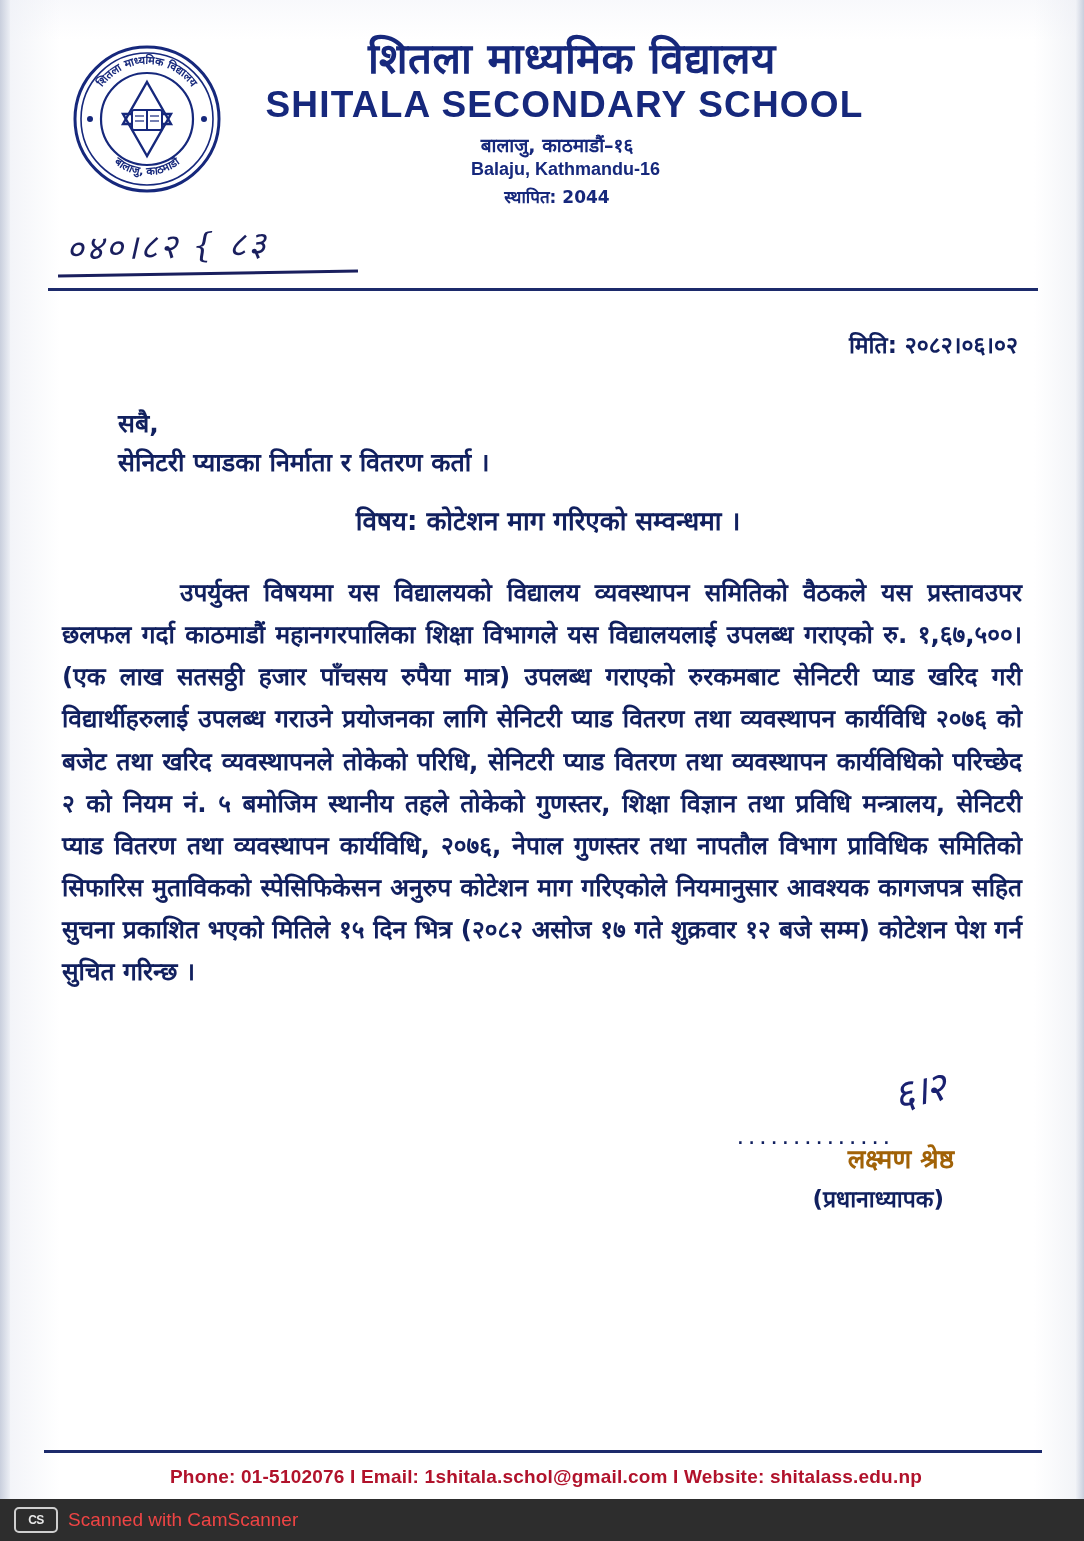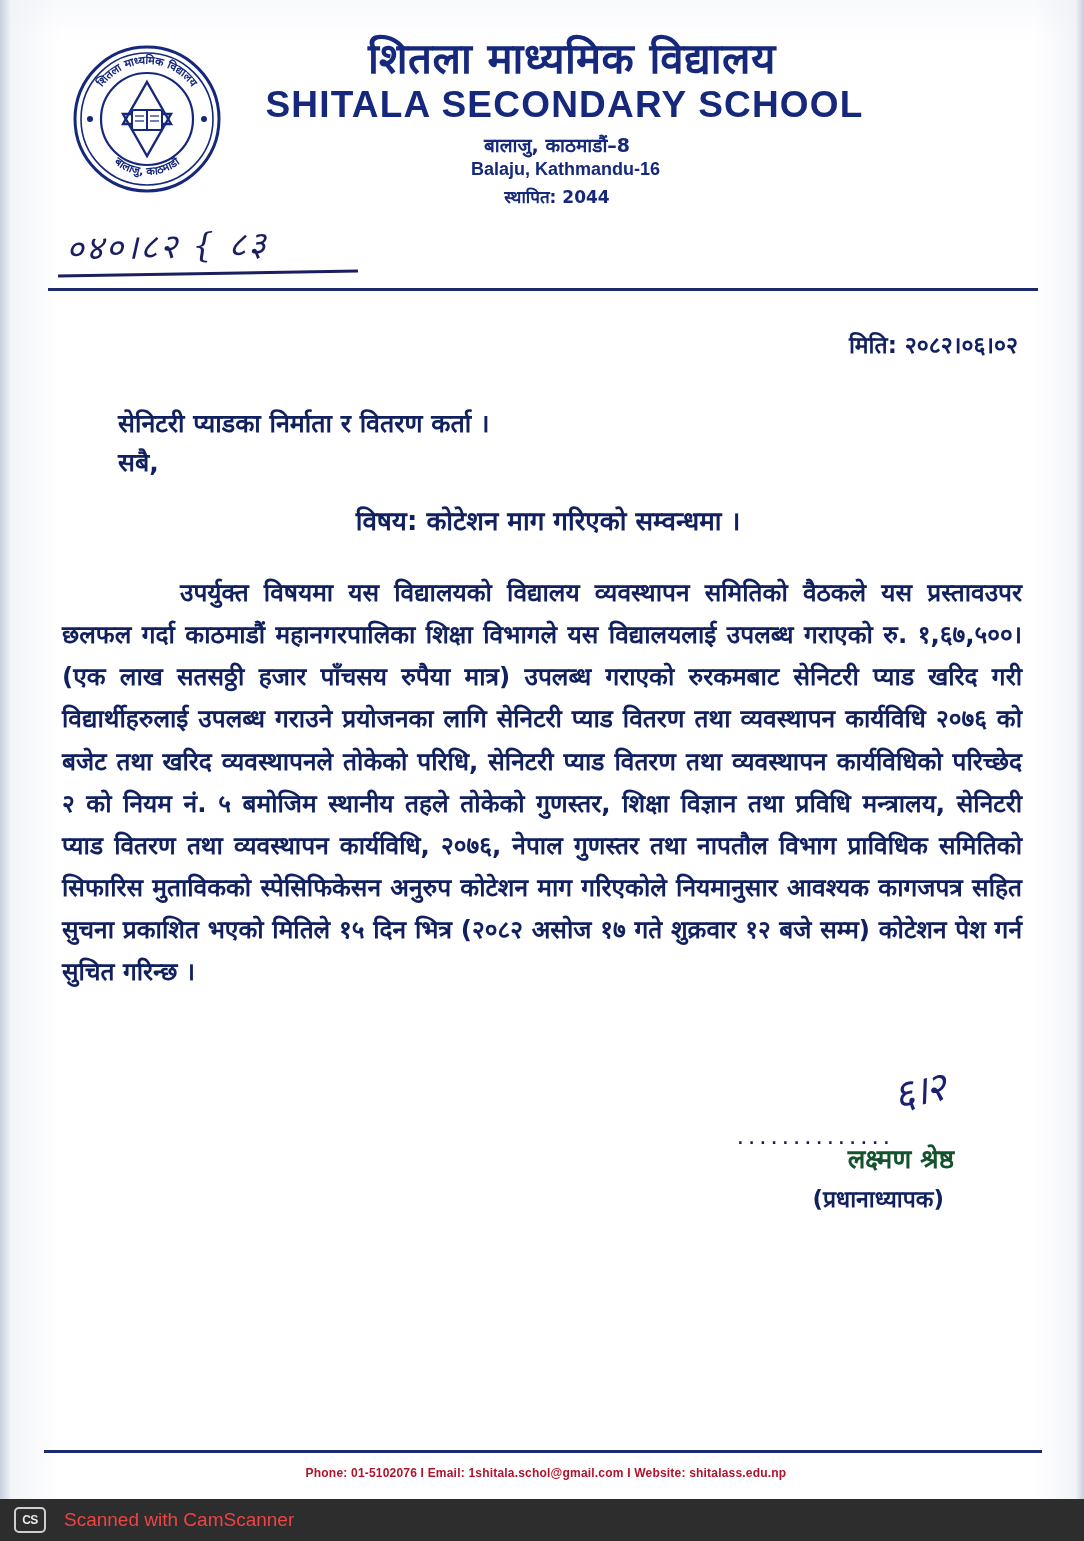"बालाजु, काठमाडौं–8" div.addr-np { text: 8 -> १६ }
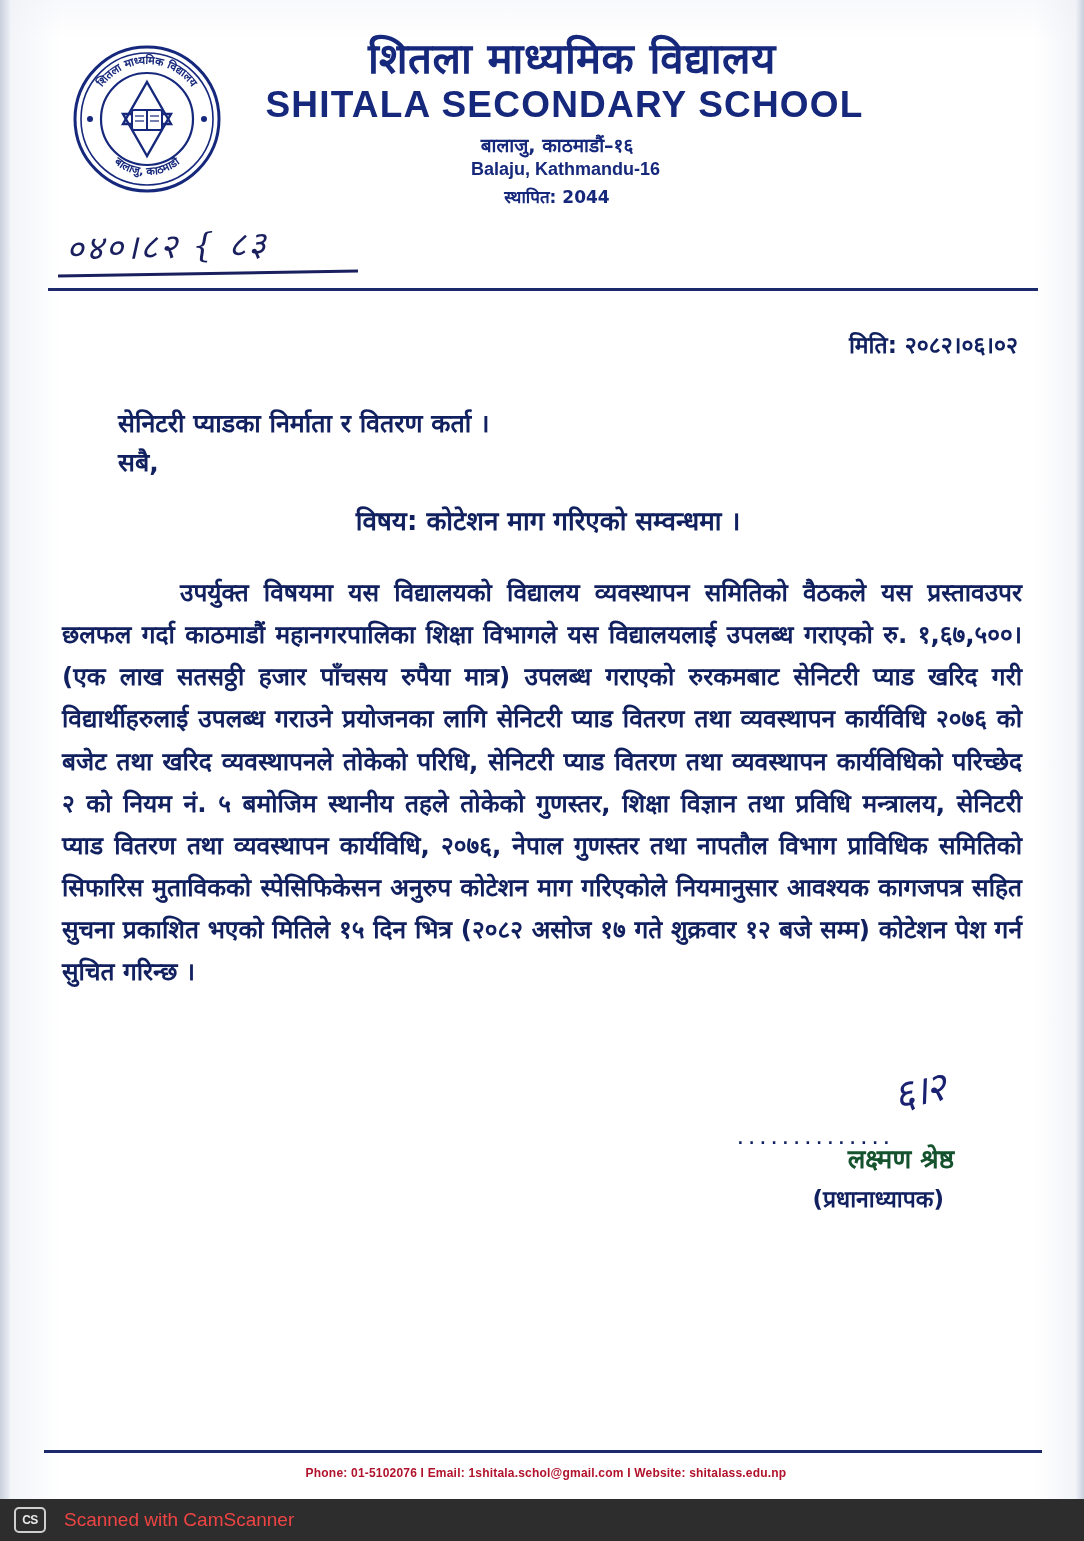"सेनिटरी प्याडका निर्माता र वितरण" div { order: before "सबै," -> after "सबै," }
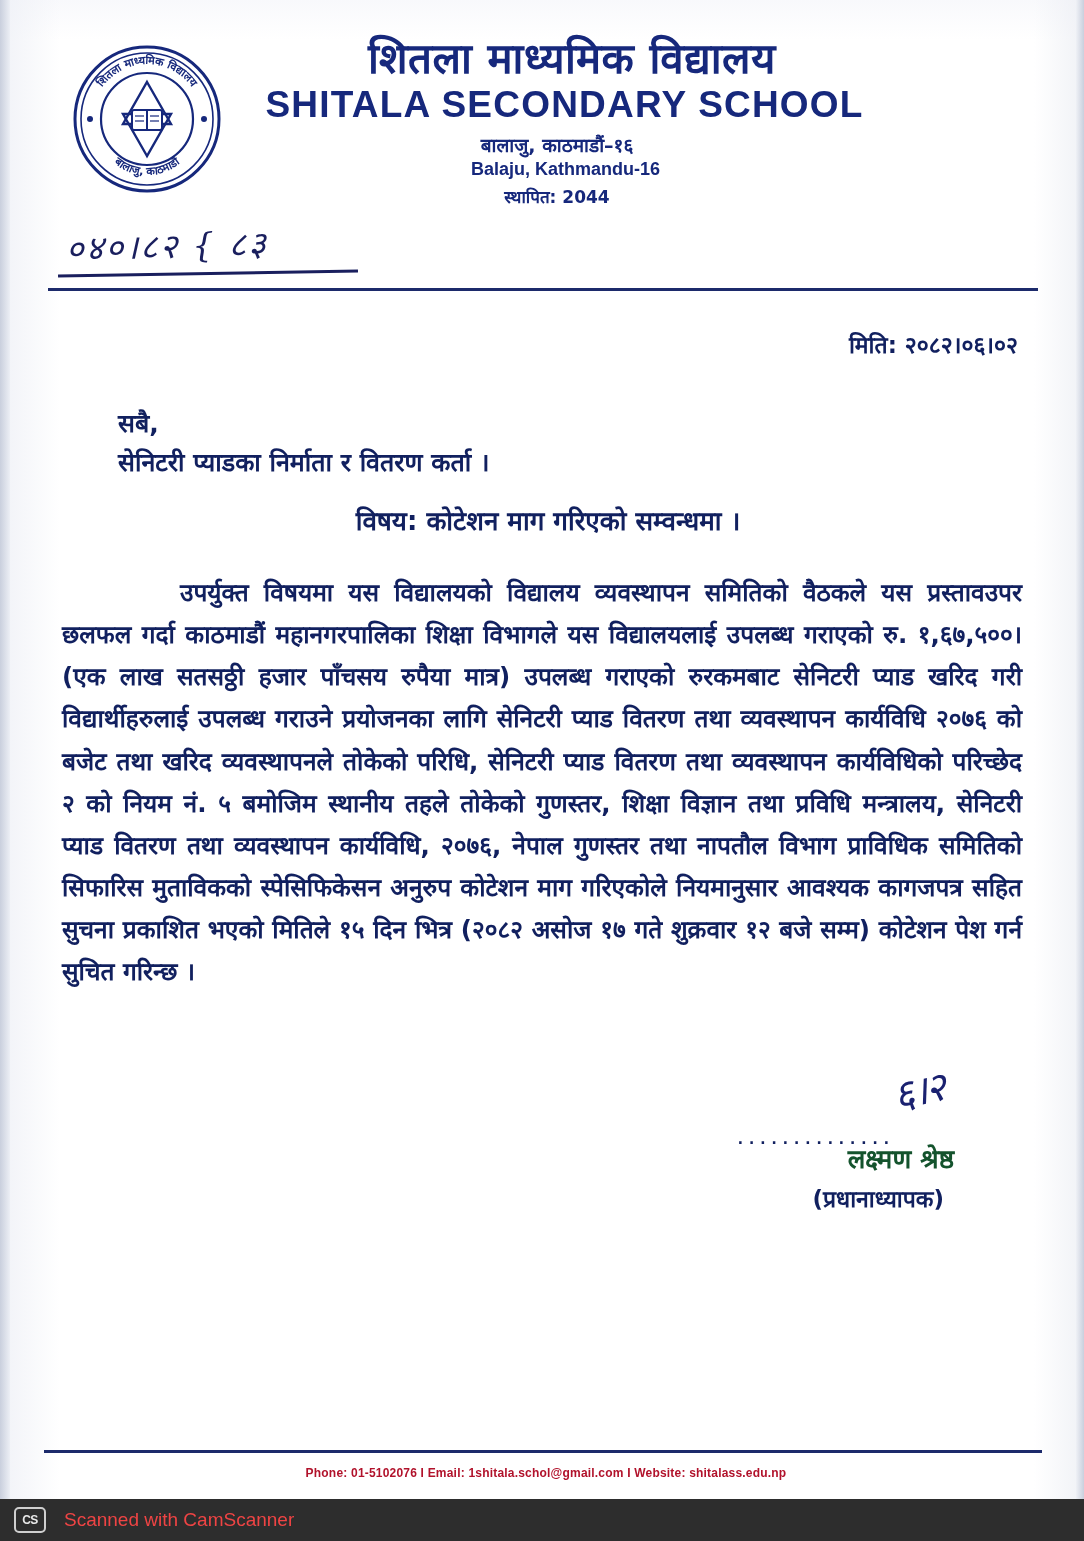"लक्ष्मण श्रेष्ठ" .sig-name { color: #14532d -> #a16207 }
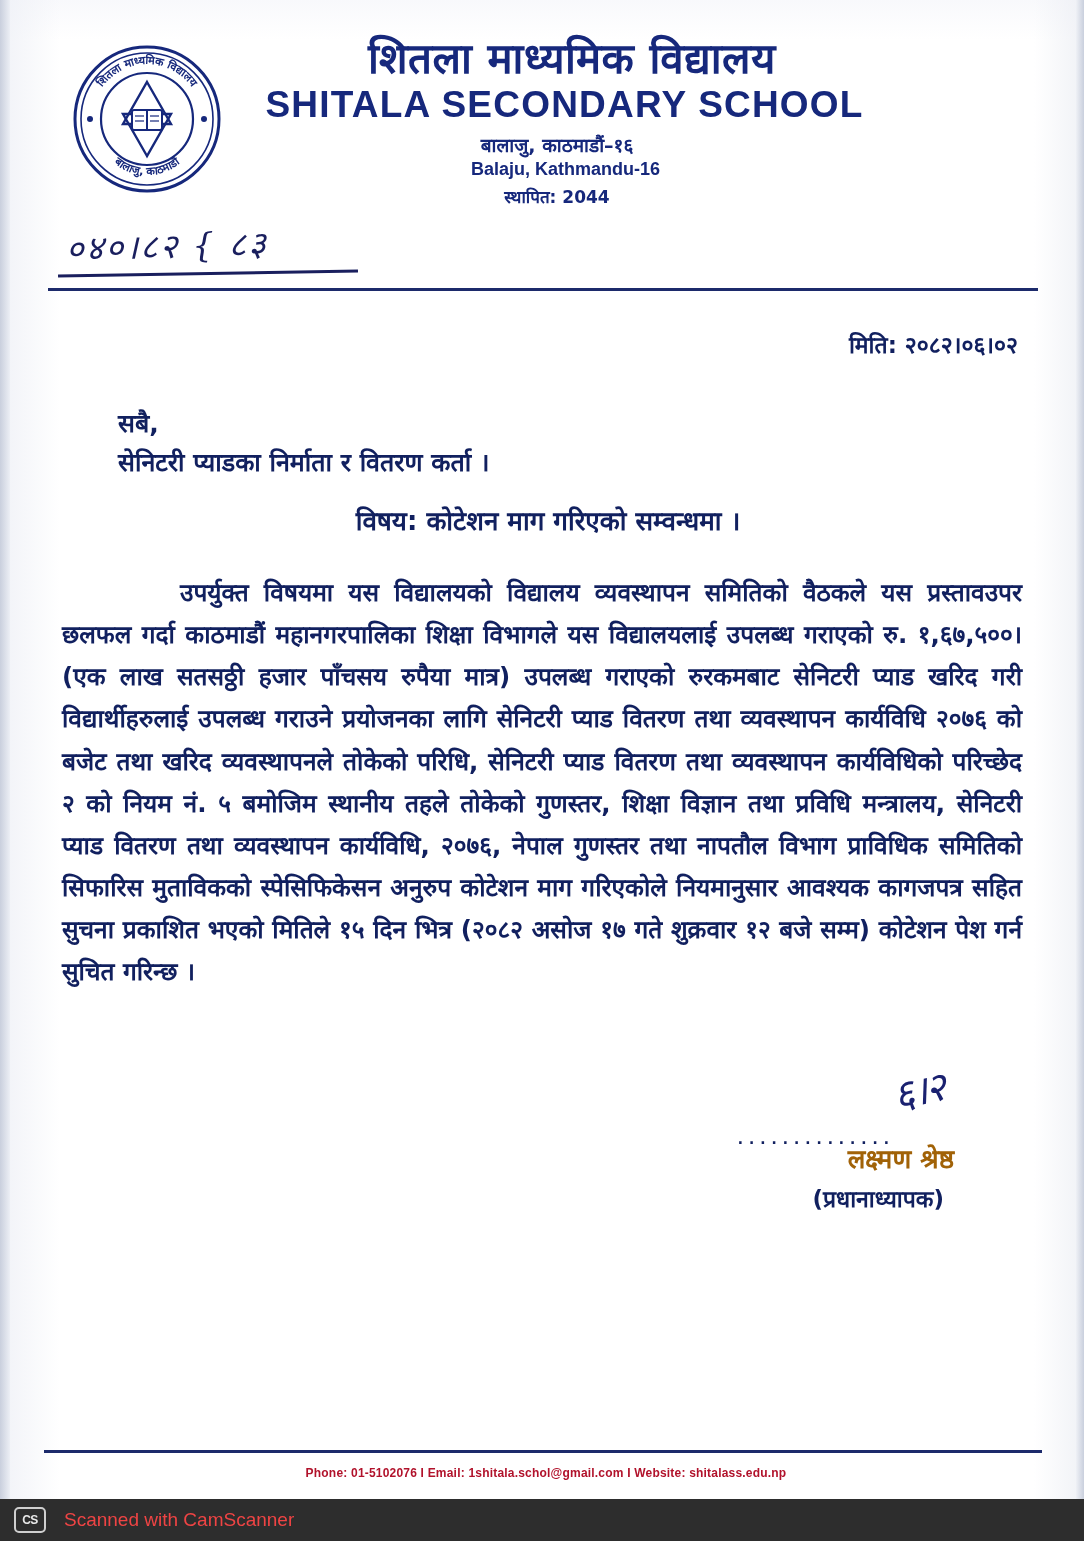"Phone: 01-5102076 I Email:" .footer-text { font-size: 12px -> 19px }
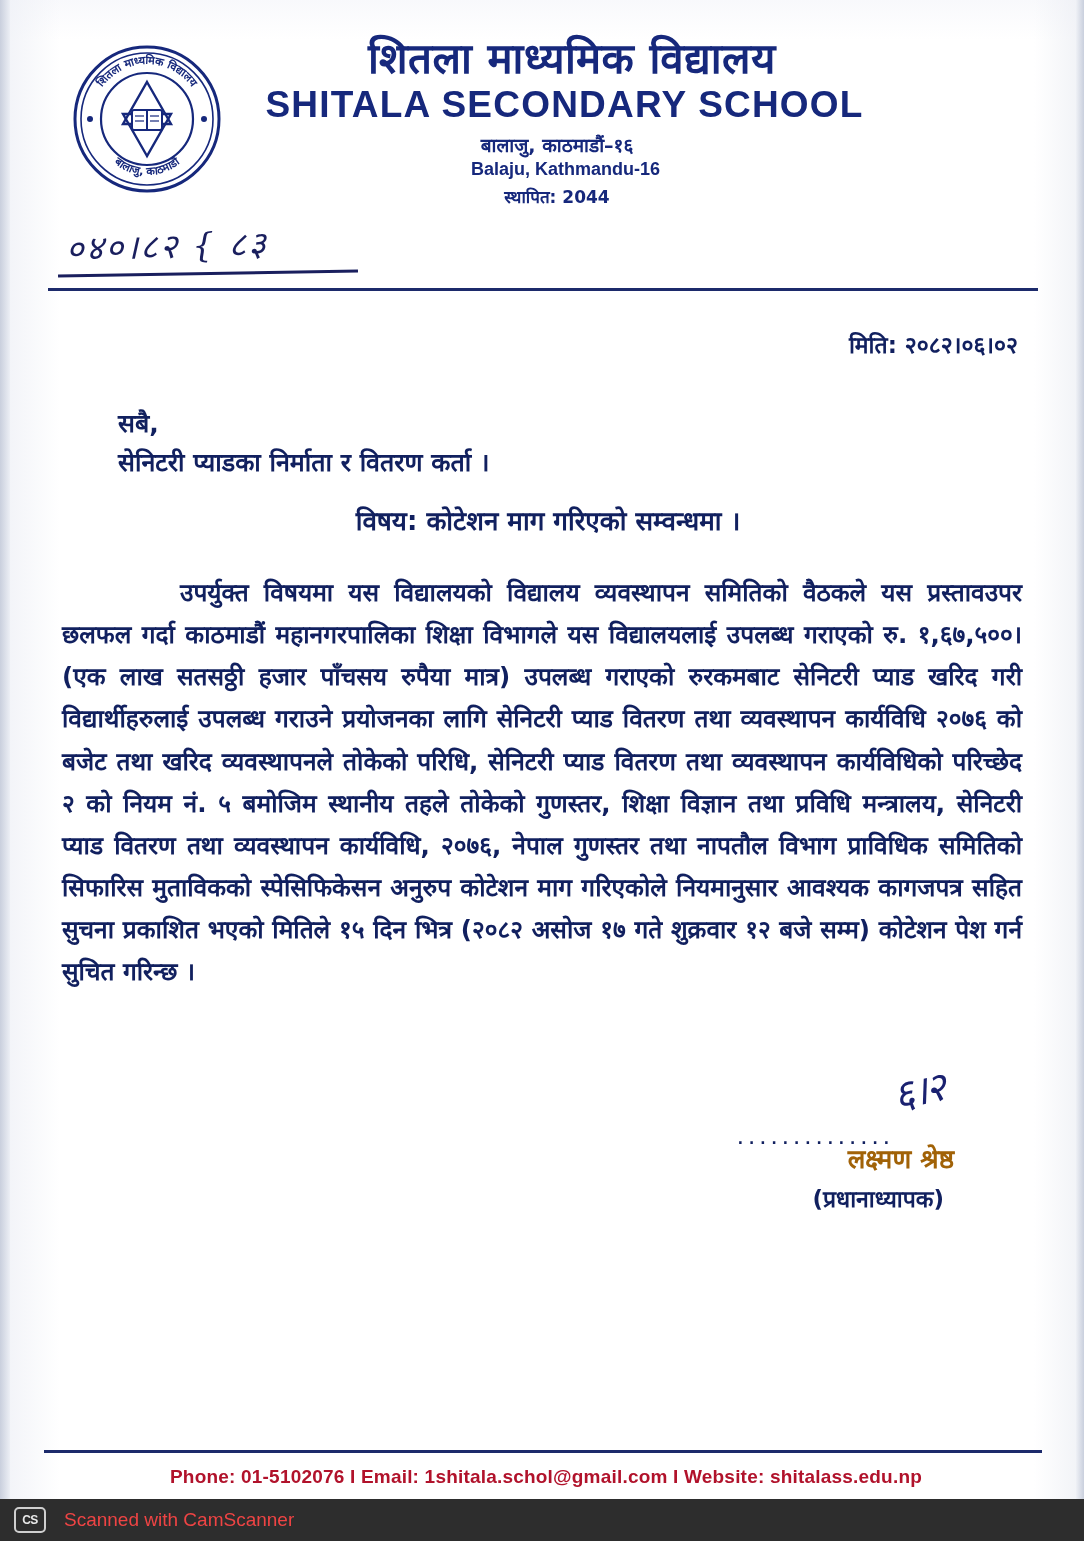"CS" .cs-badge { margin-right: 18px -> 10px; width: 32px -> 44px }
